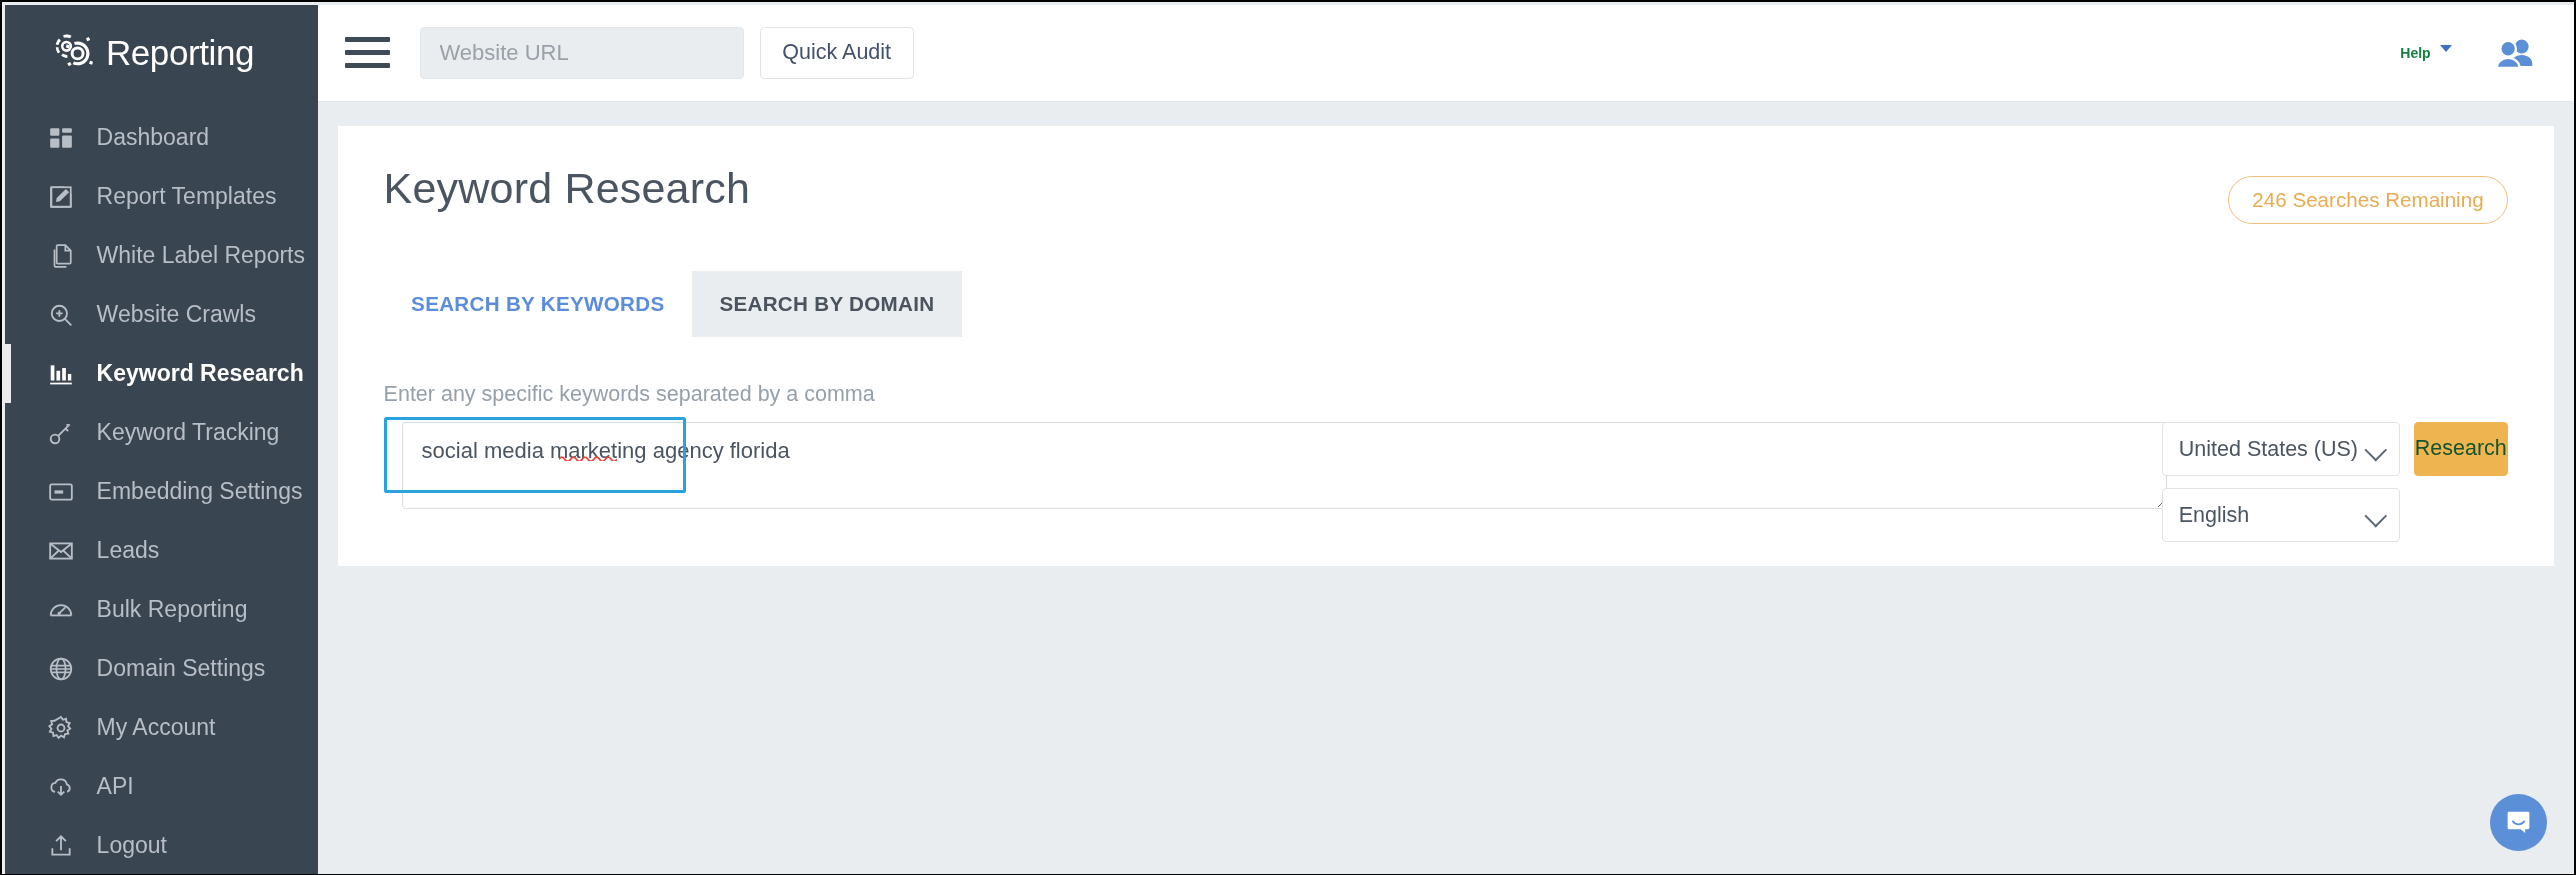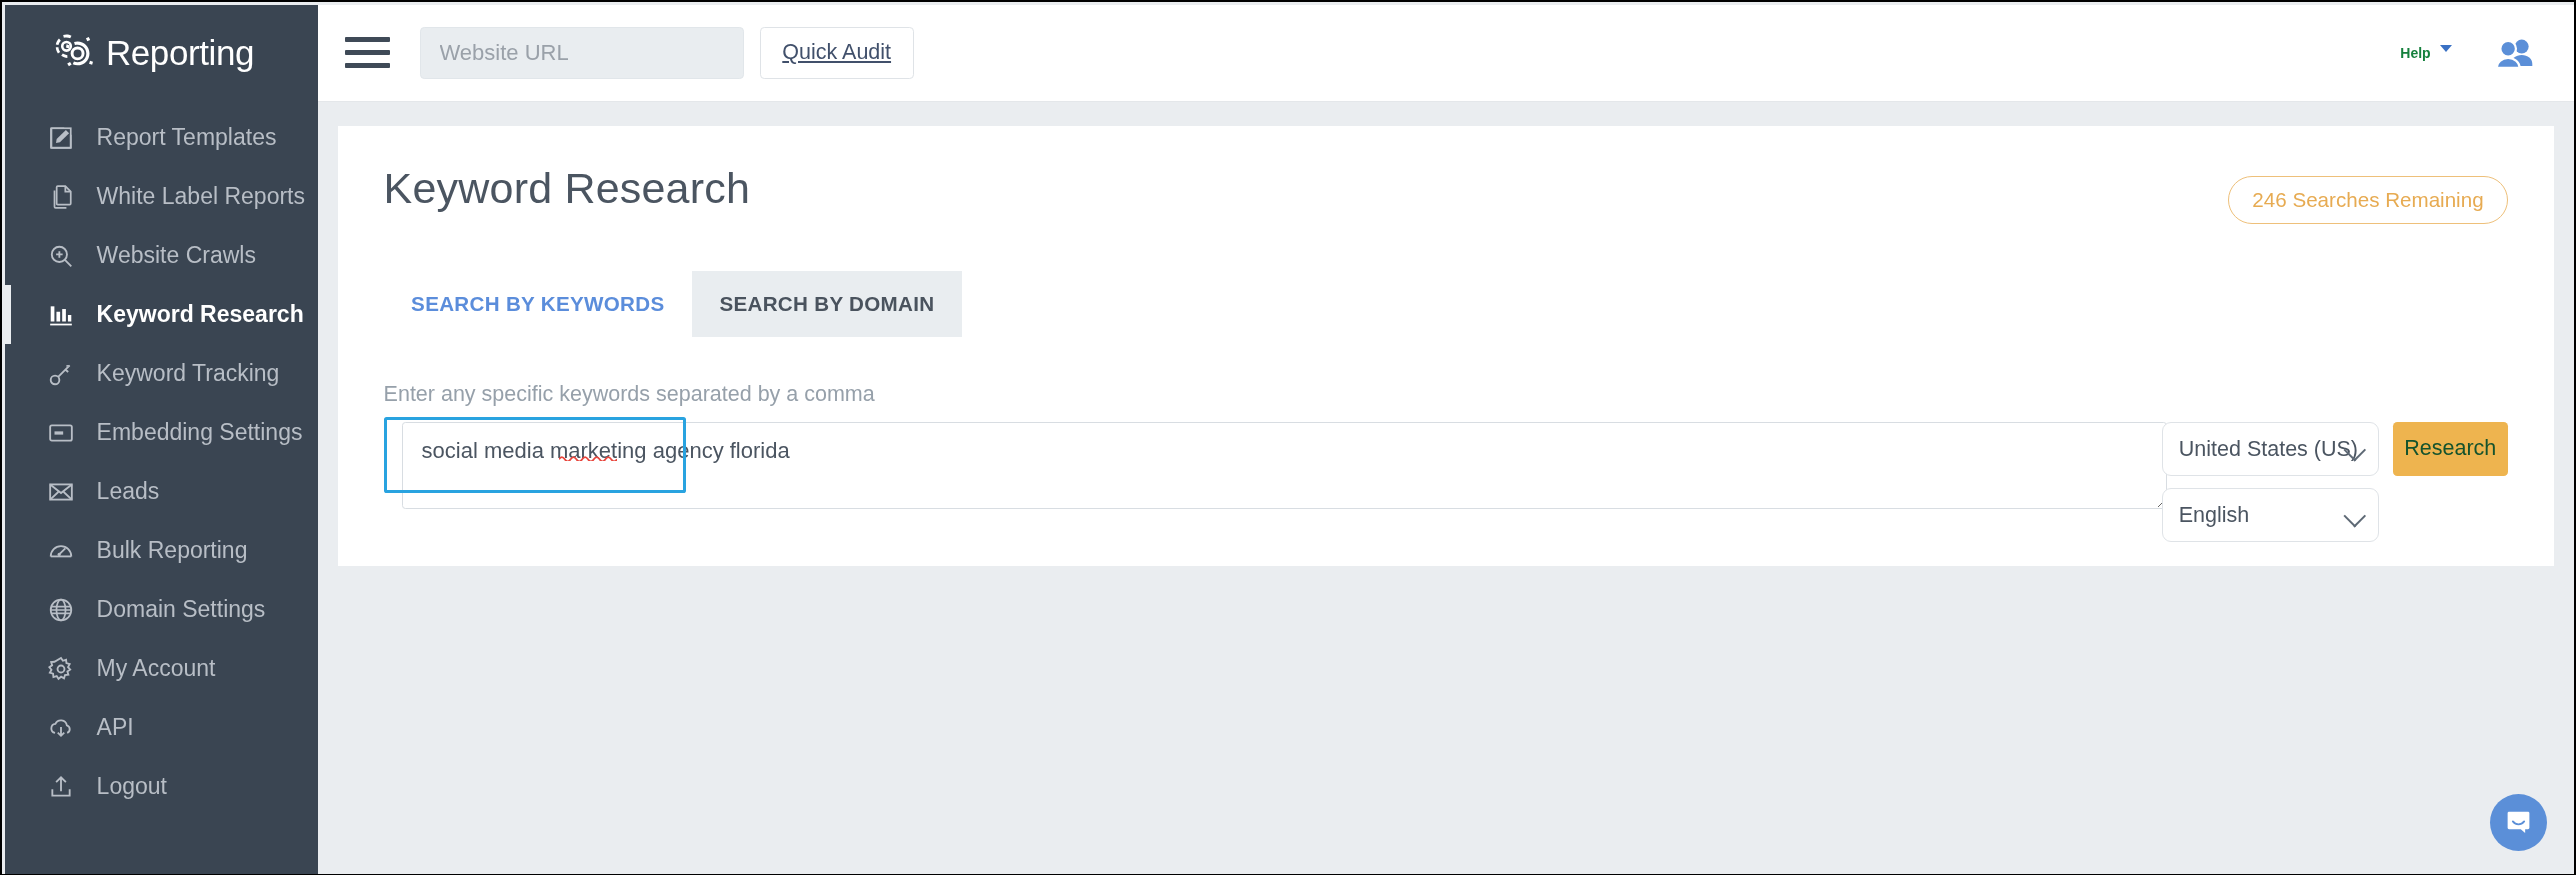"Quick Audit" #quick-audit { text-decoration: underline -> none }
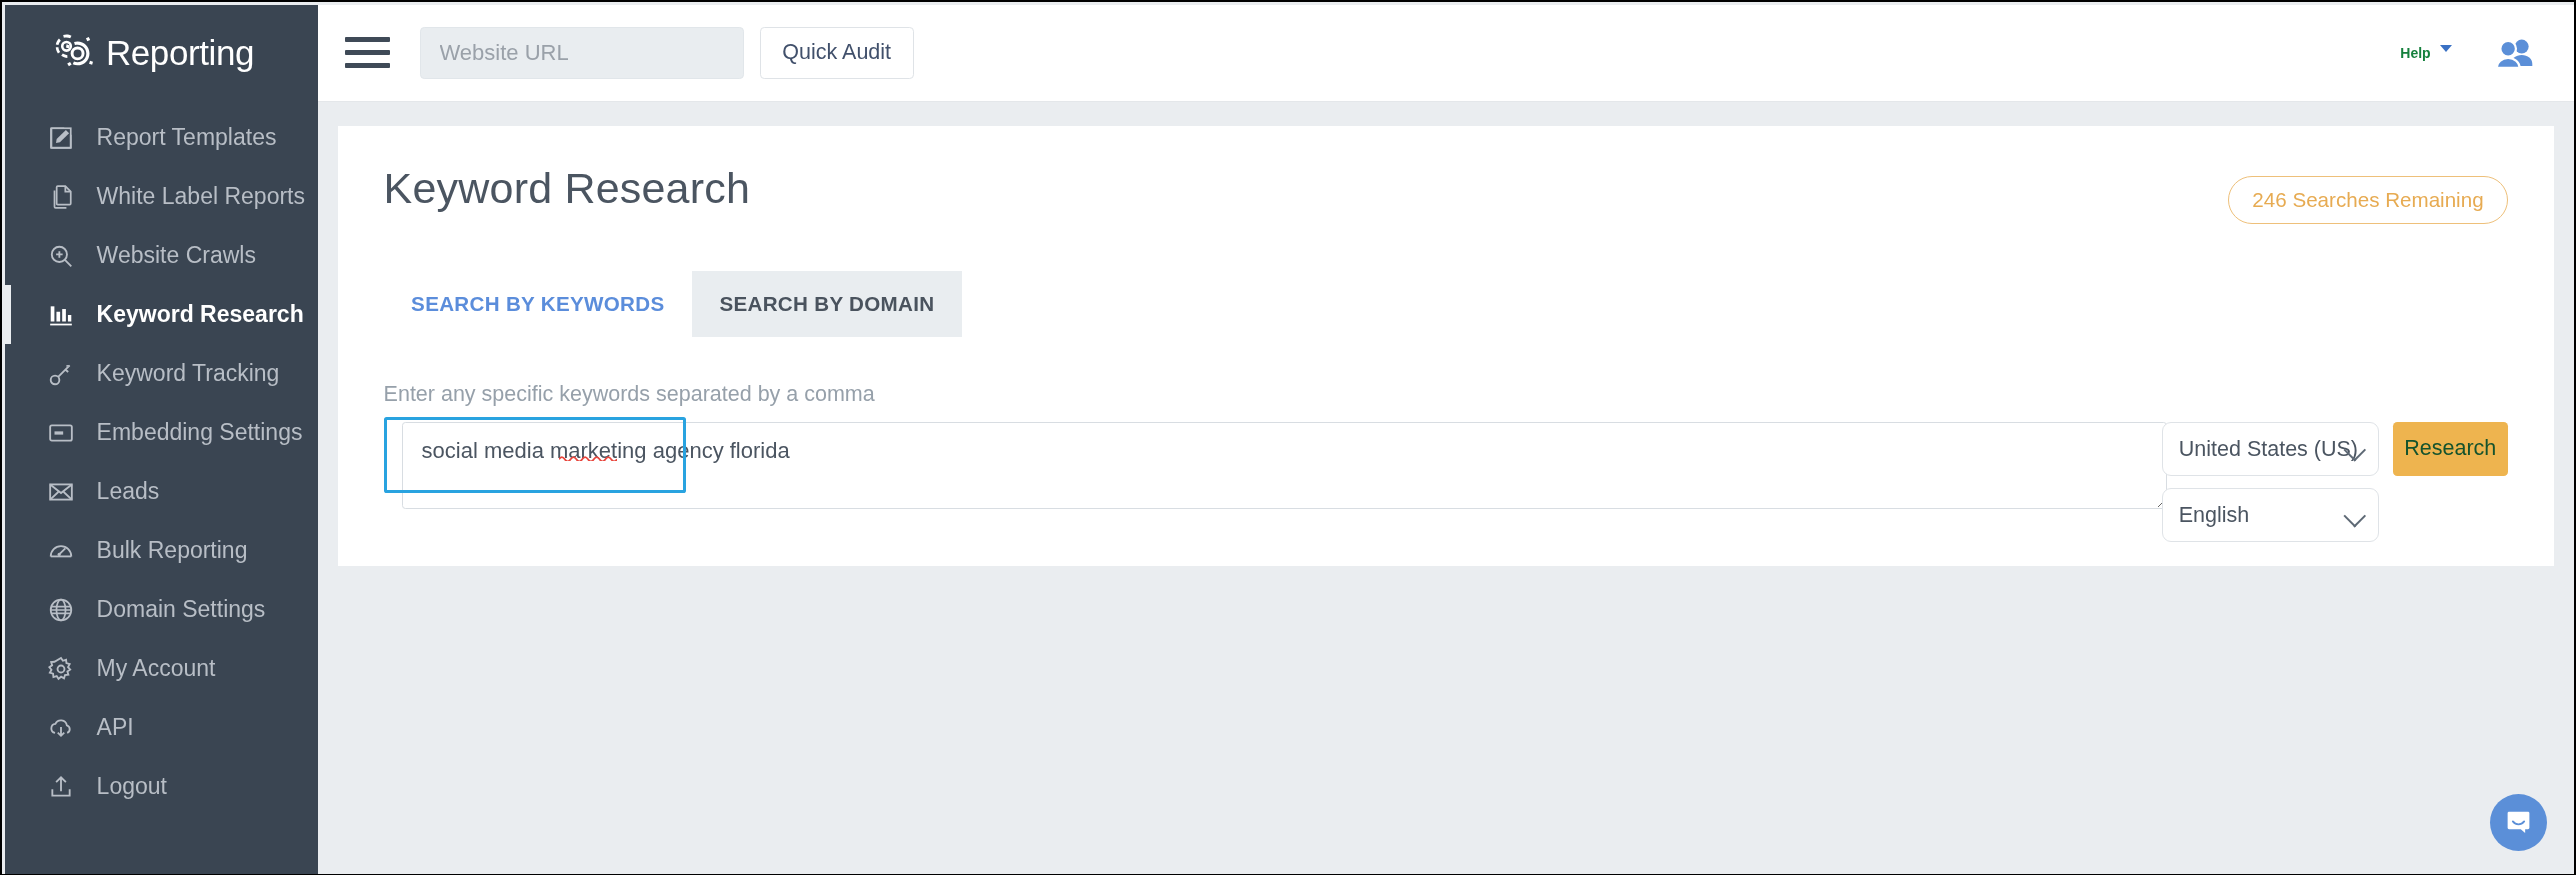"Dashboard" div.nav-item { html: none -> <div> <span> <svg> <rect></rect> <rect></rect> <rect></rect> <rect></rect> </svg> </span> <span>Dashboard</span> </div> }
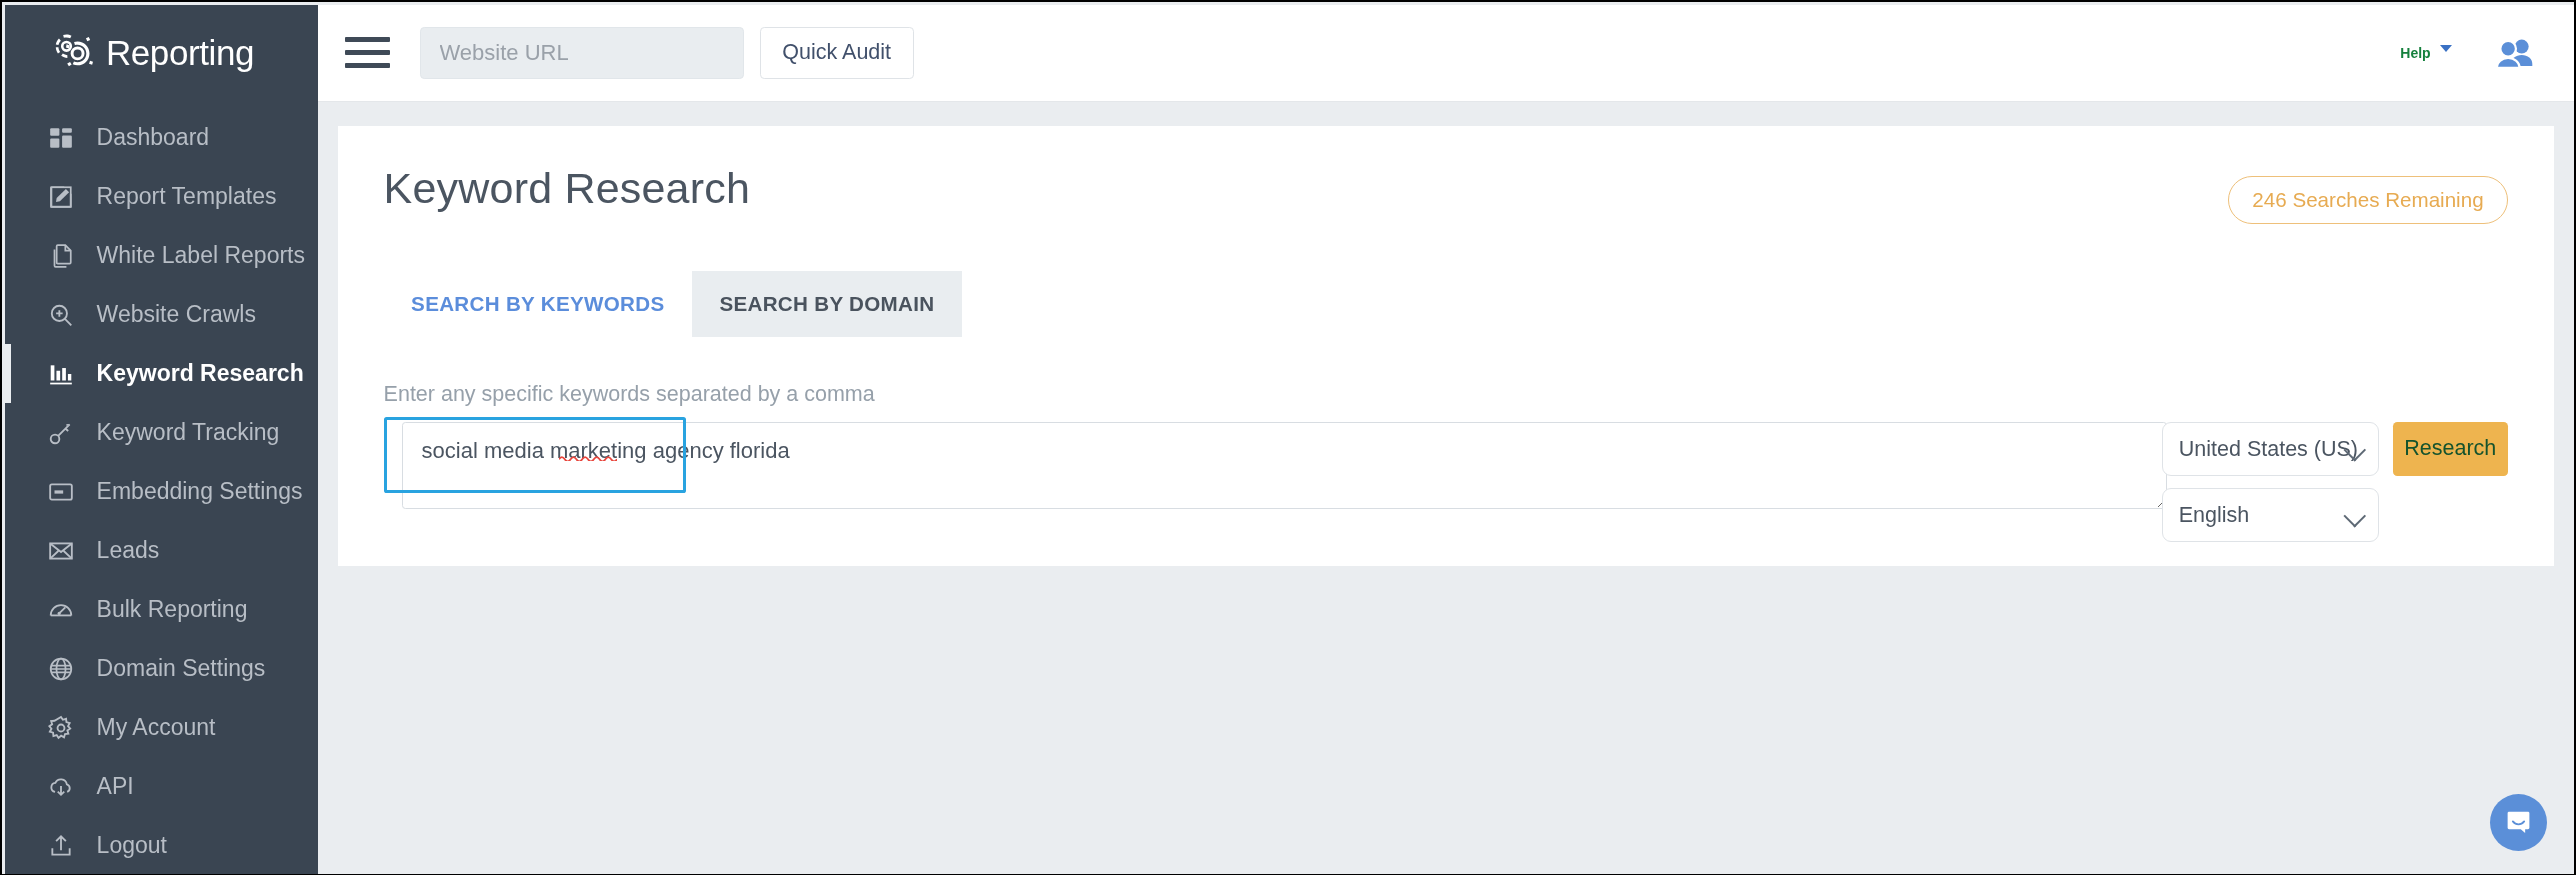"United States (US)" .styled-select { border-radius: 9px -> 4px; width: 217px -> 238px }
